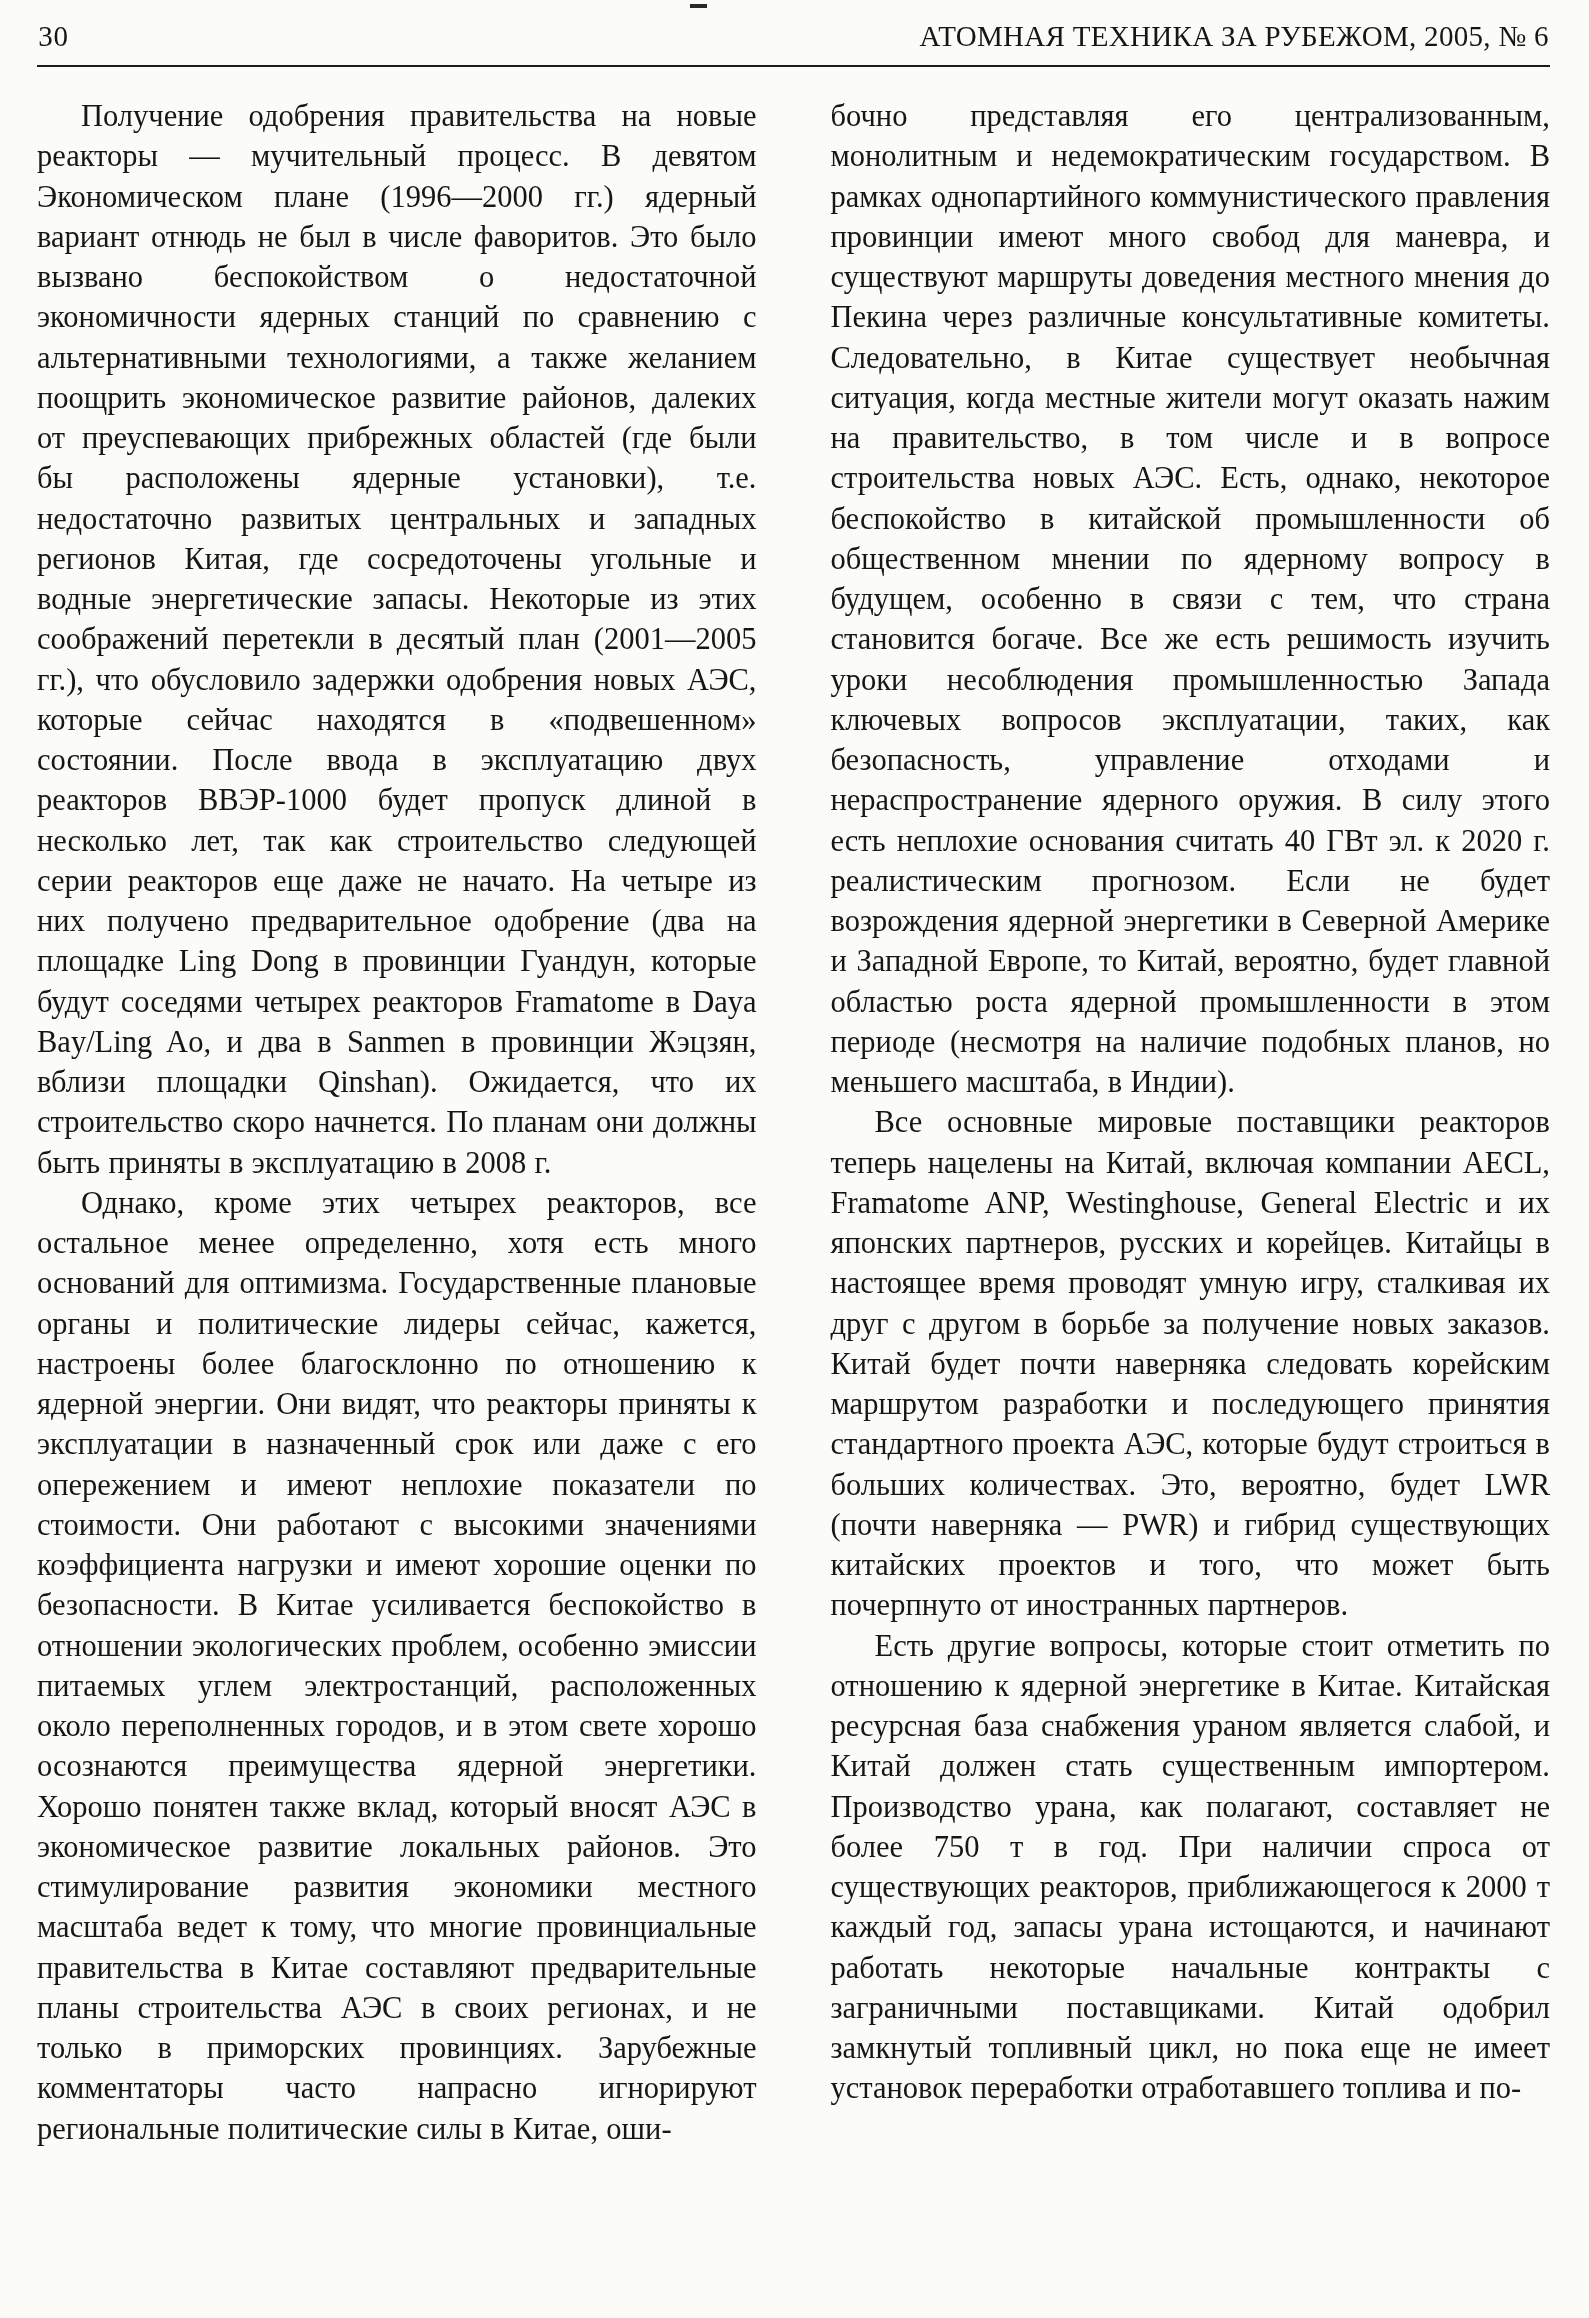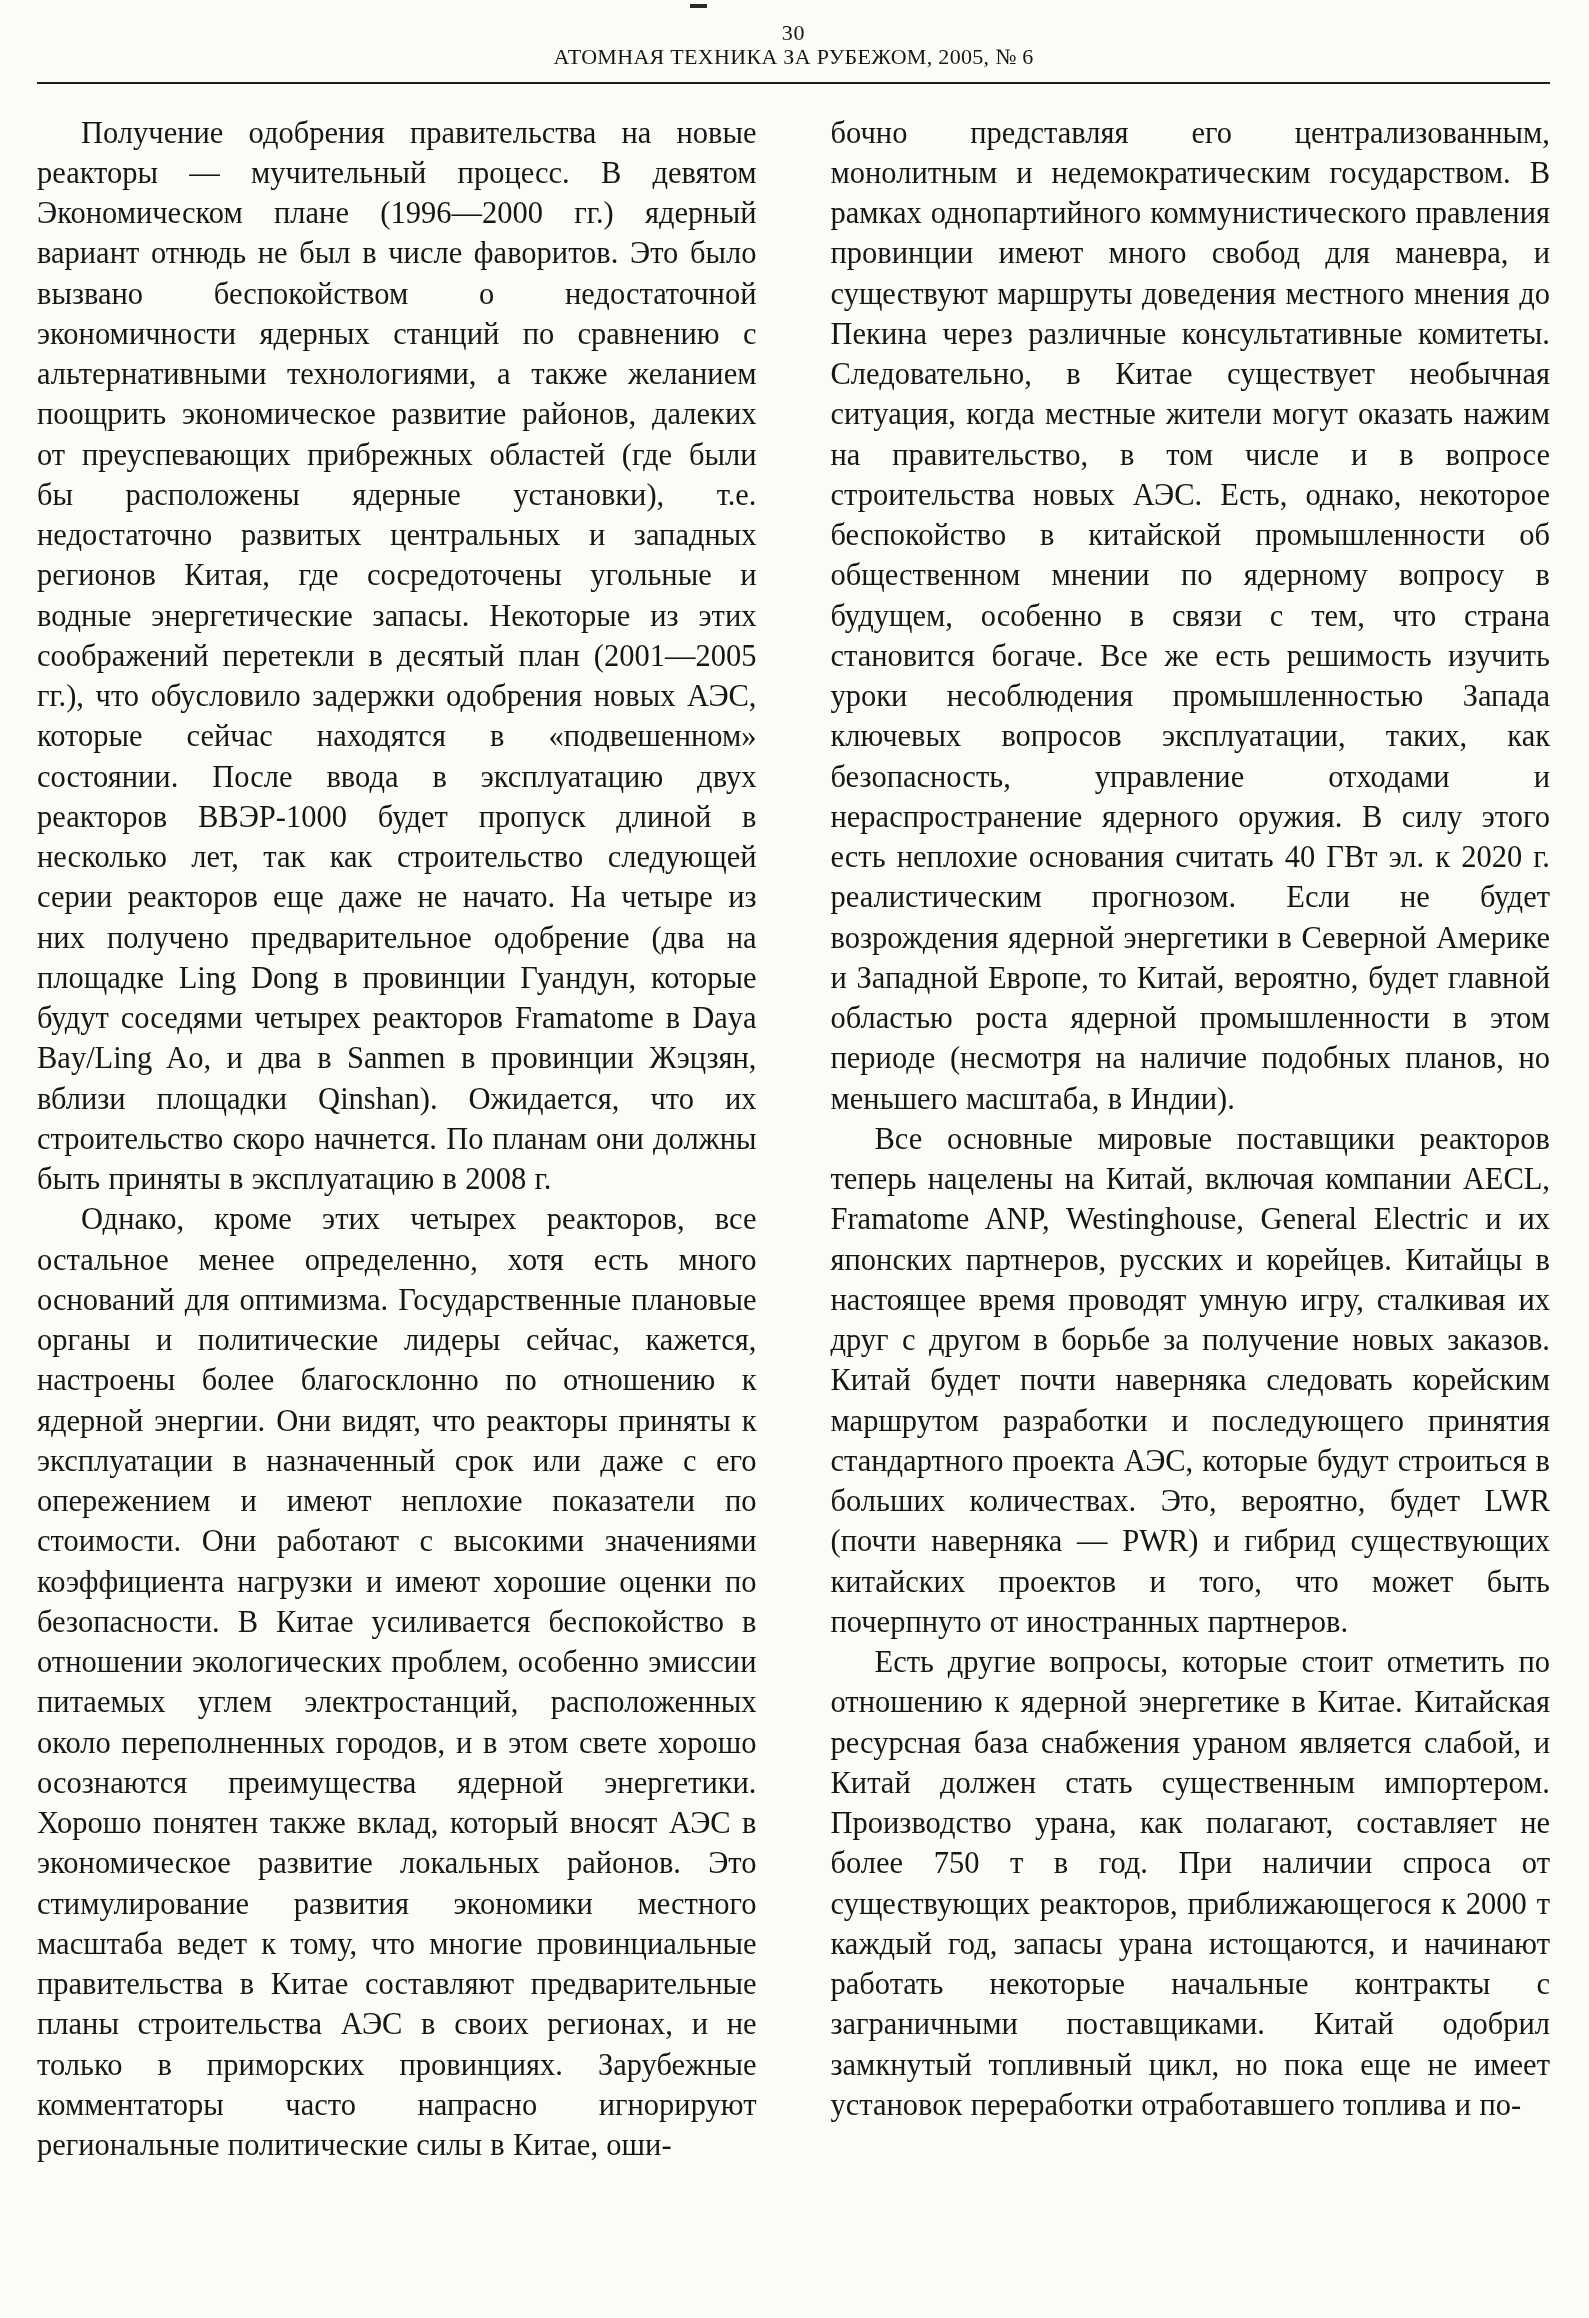"30" .page-header { flex-direction: column -> none; font-size: 22px -> 29px }
